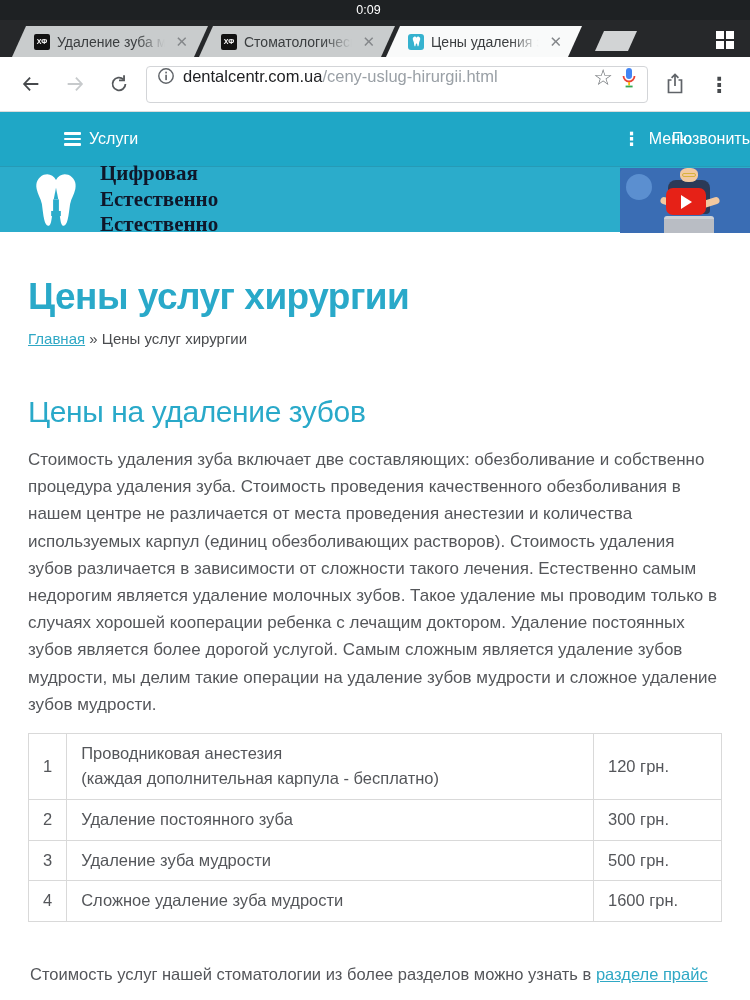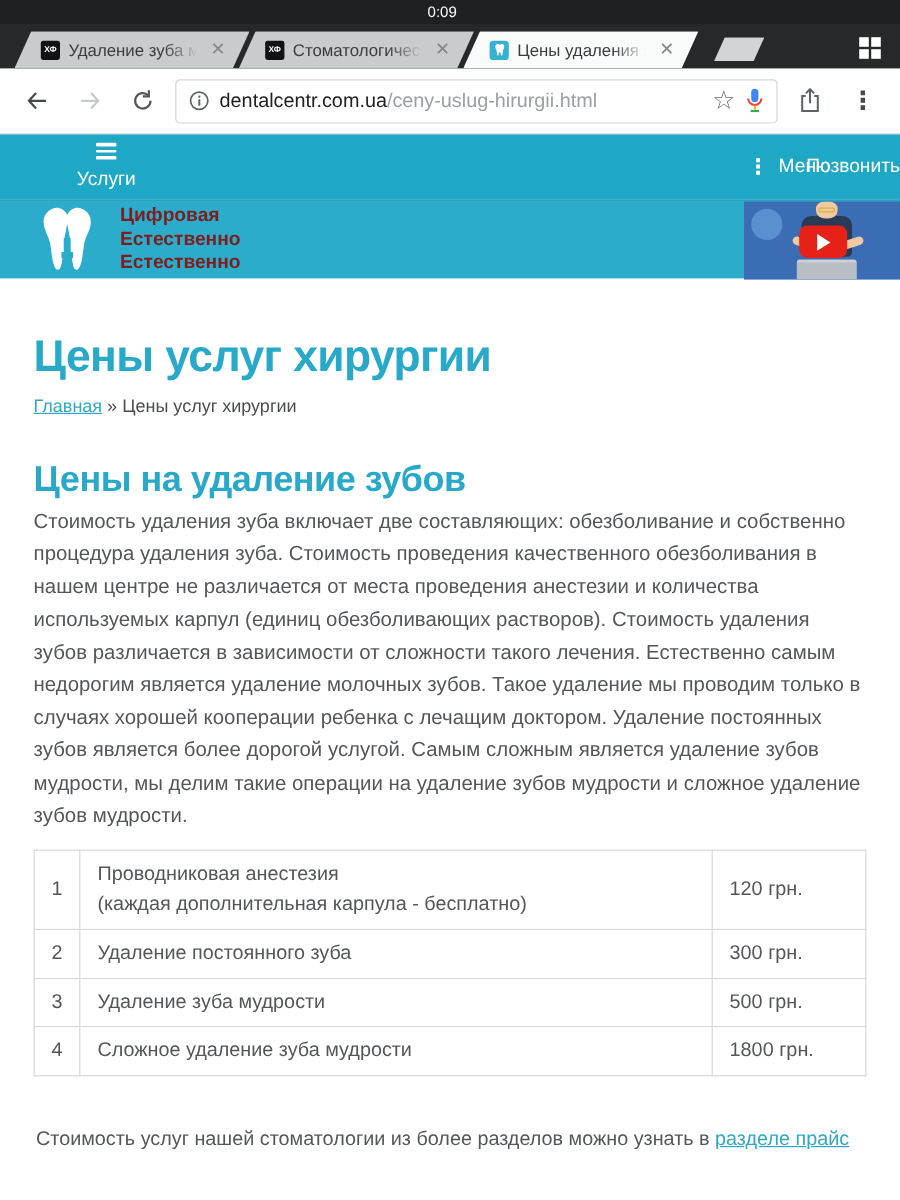"dentalcentr.com.ua/ceny-uslug-hirurgii.h" .omnibox { align-items: center -> none }
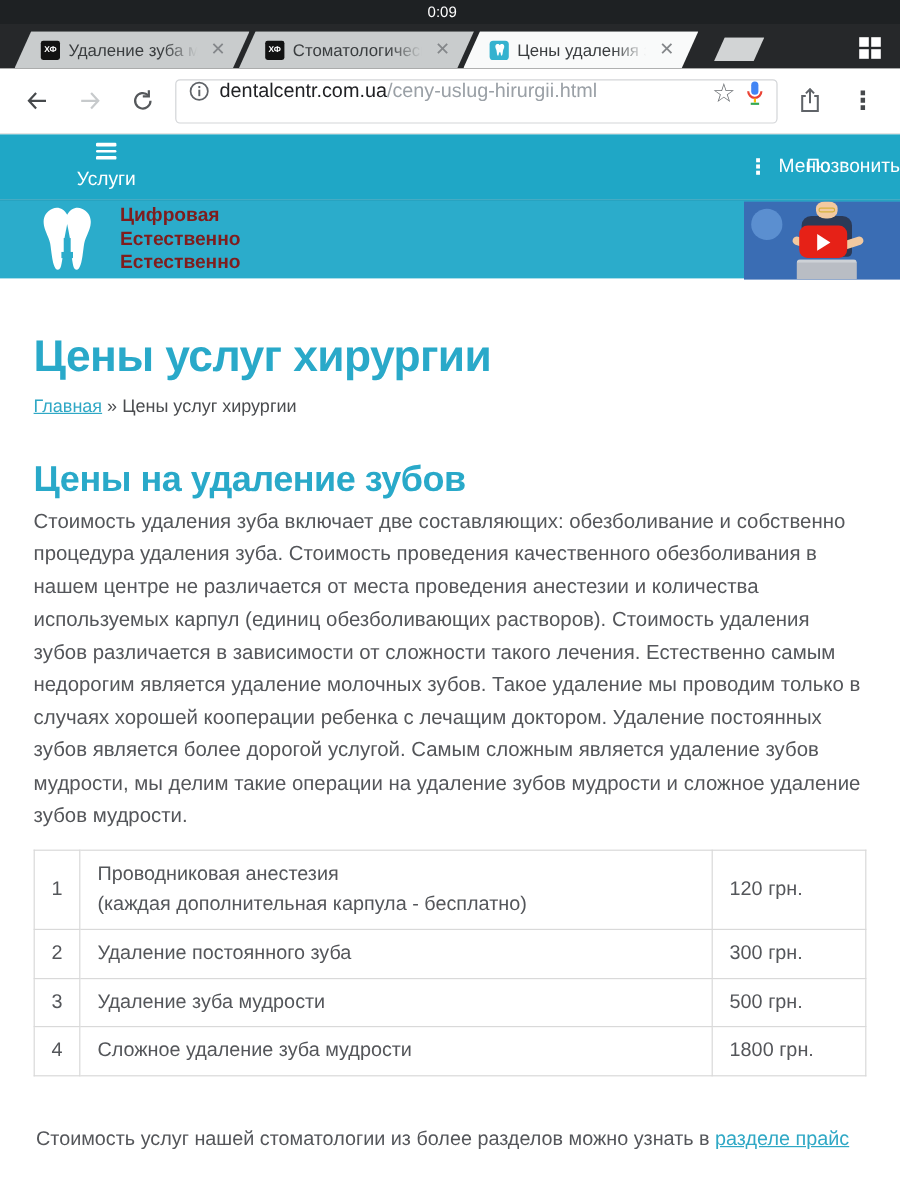"Услуги" .nav-left { flex-direction: column -> none }
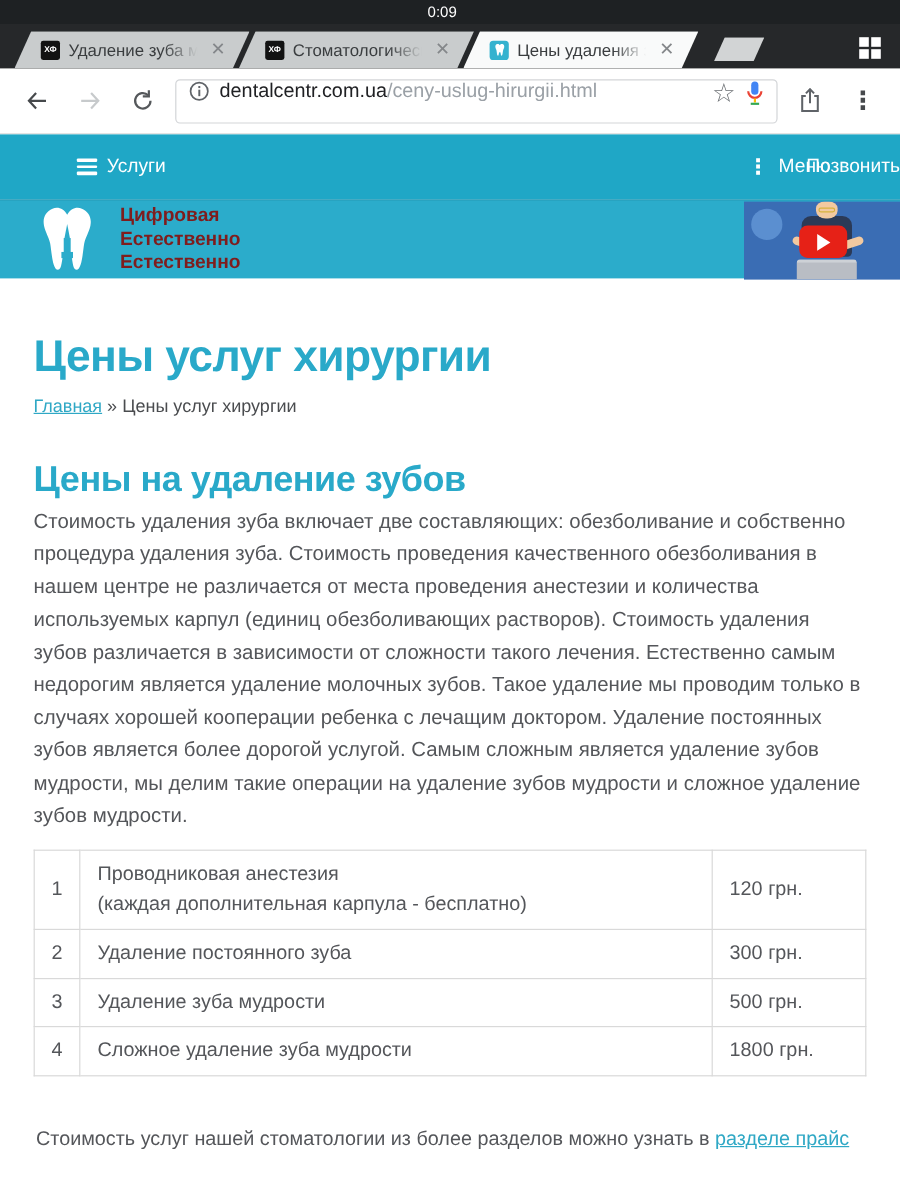"Цифровая" .brand-name { color: #7f1d1d -> #0f172a; font-family: none -> Liberation Serif, serif; font-size: 16px -> 21px }
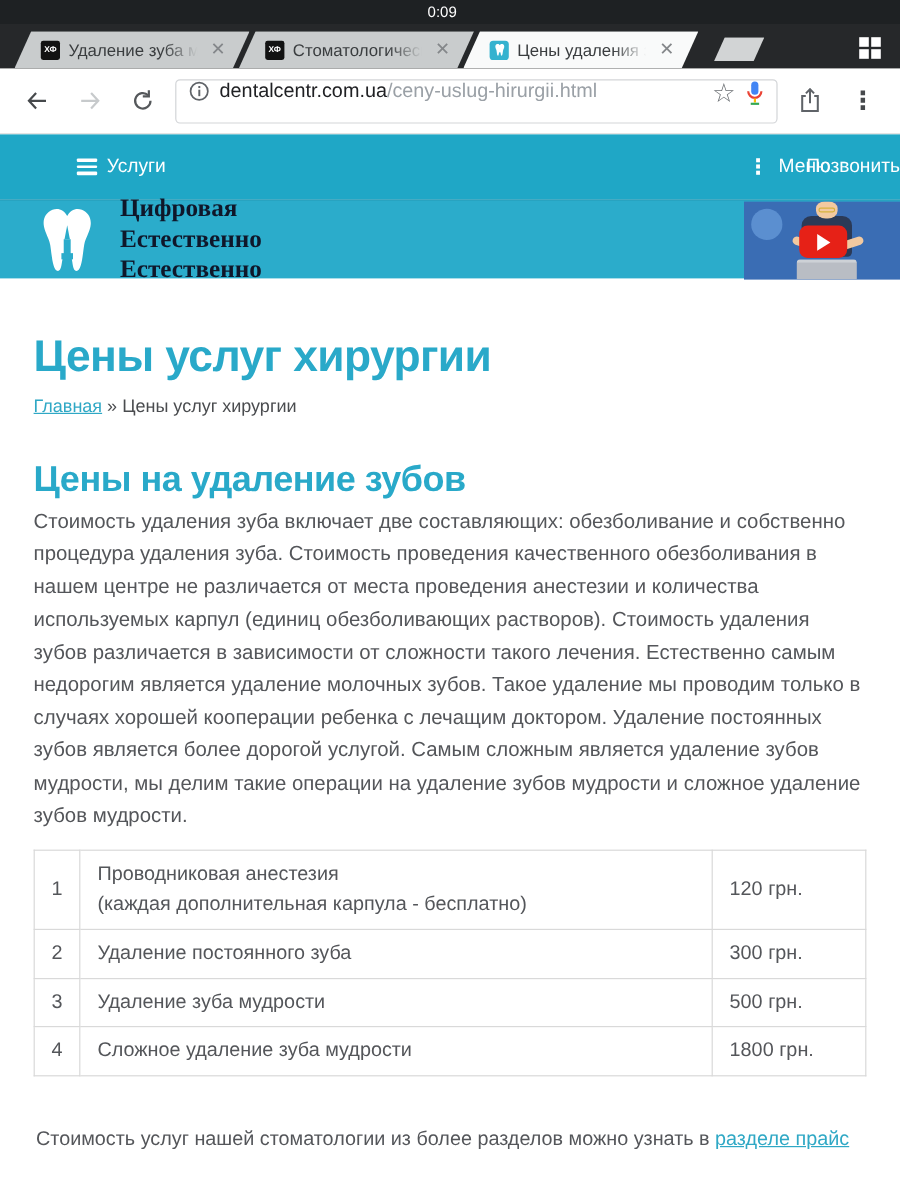"Цены на удаление зубов" .section-h2 { font-weight: bold -> normal; margin-top: 36px -> 48px }
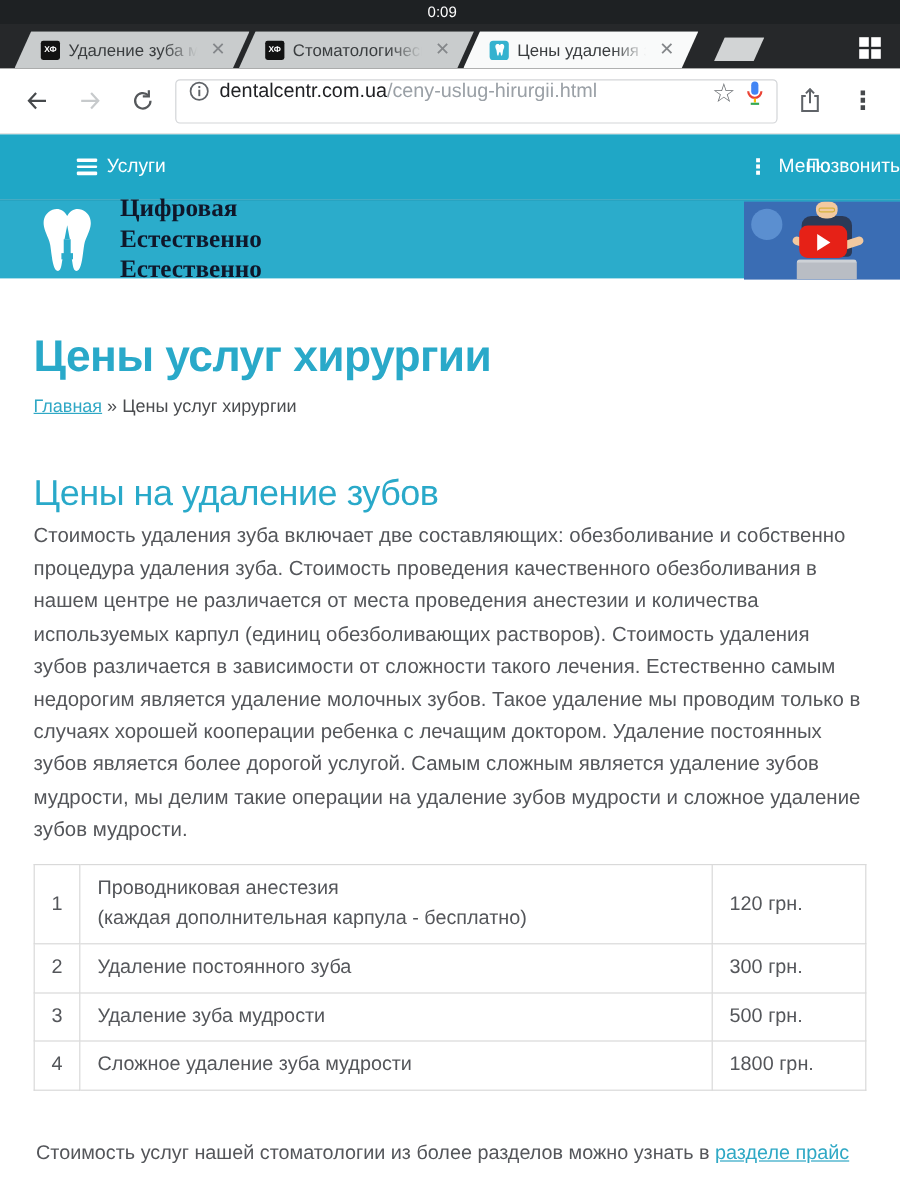"Стоимость удаления зуба включает две" .intro { margin-top: 4px -> 17px }
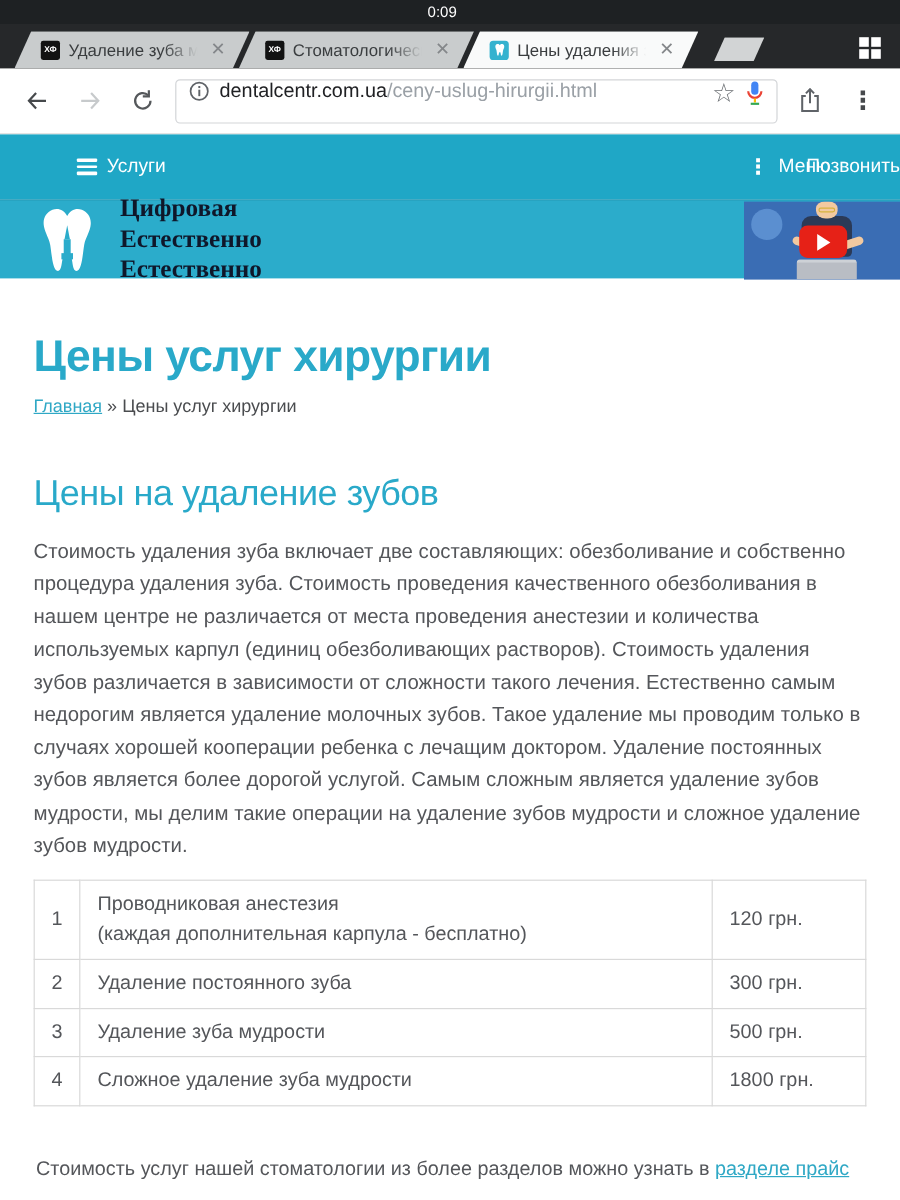"1800 грн." td.cell-price { text: 1800 -> 1600 }
